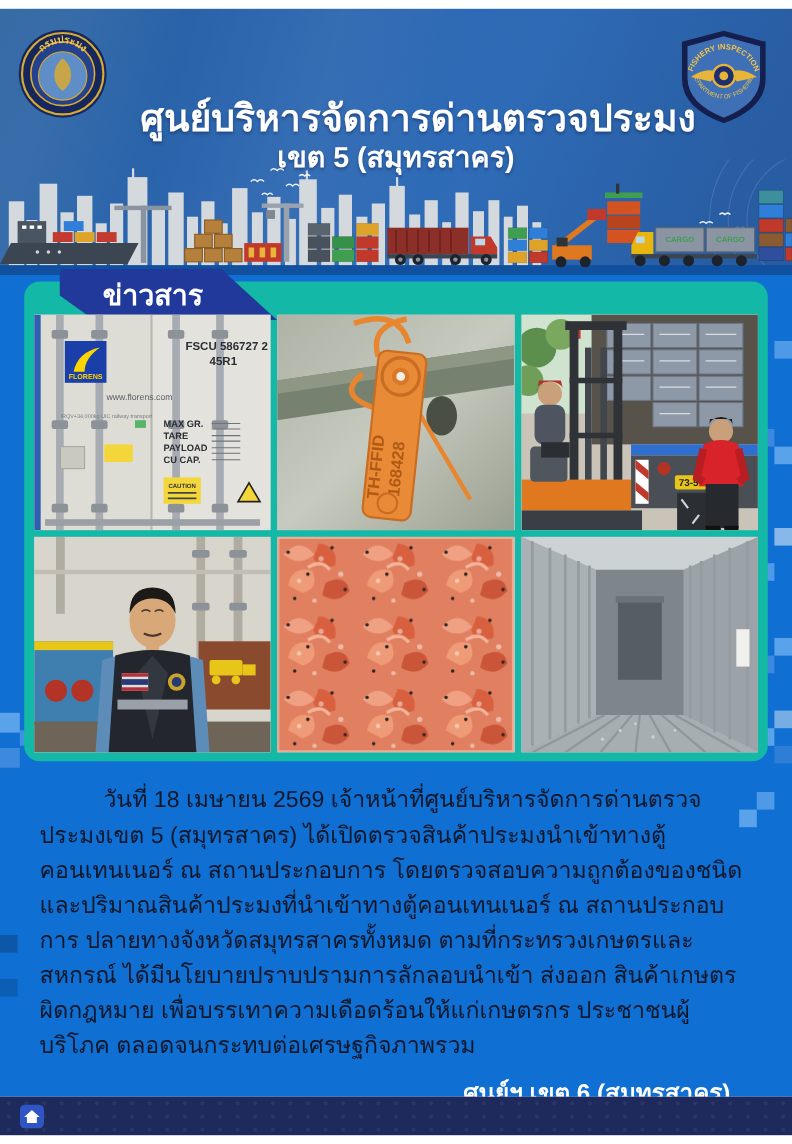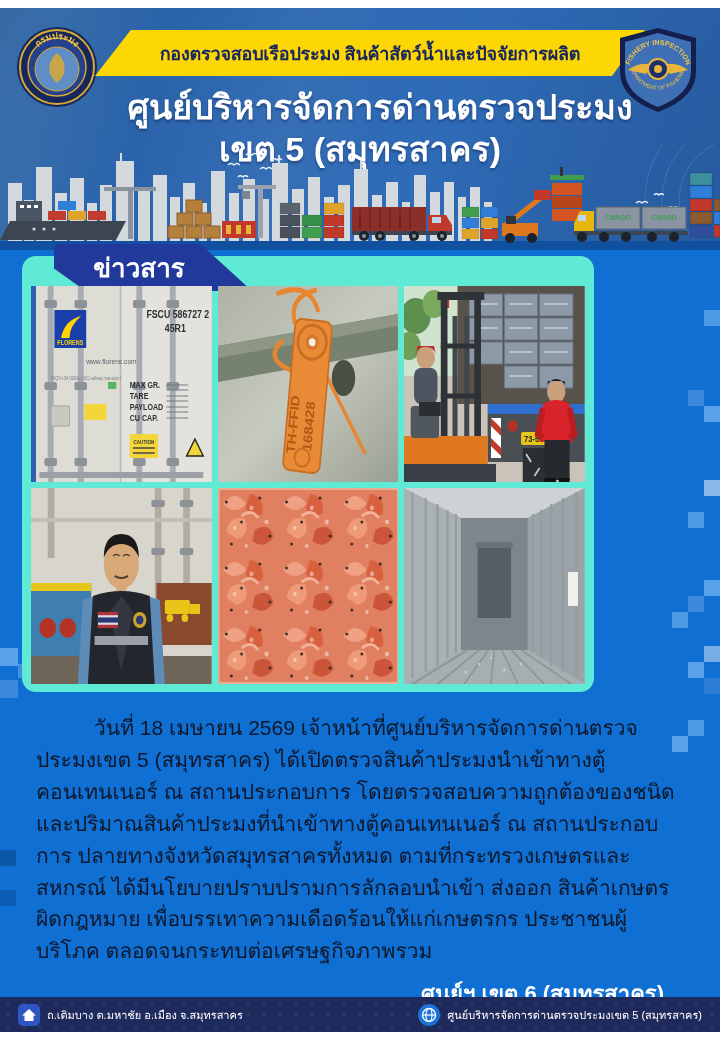"กองตรวจสอบเรือประมง" div.banner { html: <div> <span>กองตรวจสอบเรือประมง สินค้าสัตว์น้ำและปัจจัยการผลิต</span> </div> -> none }
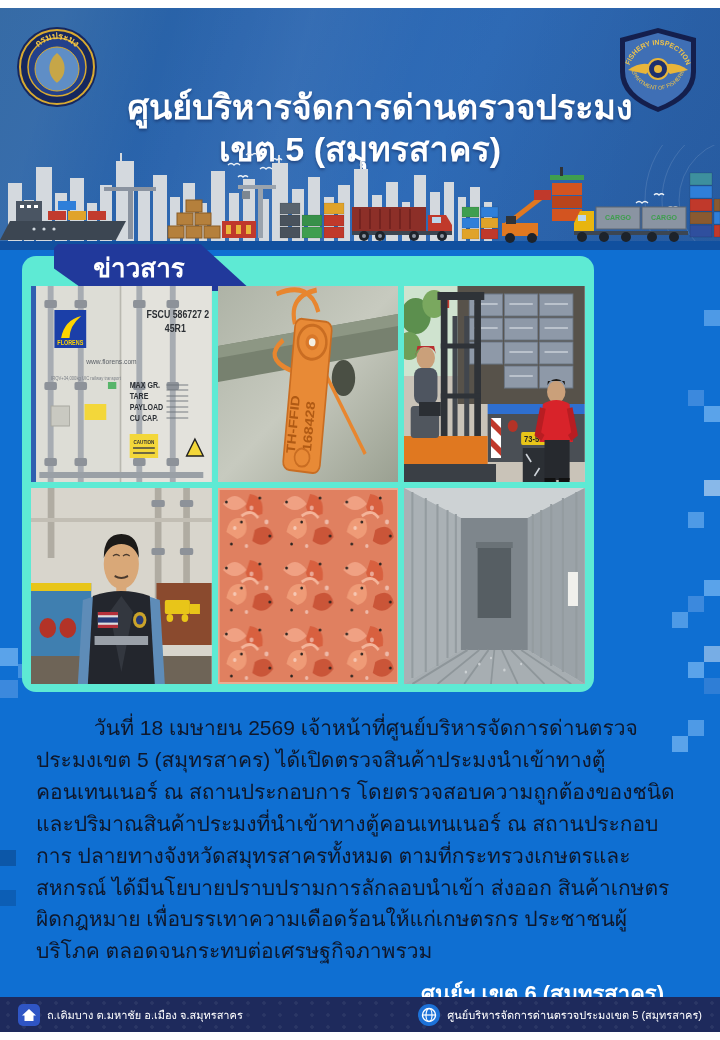"เขต 5 (สมุทรสาคร)" .title2 { font-size: 34px -> 26px }
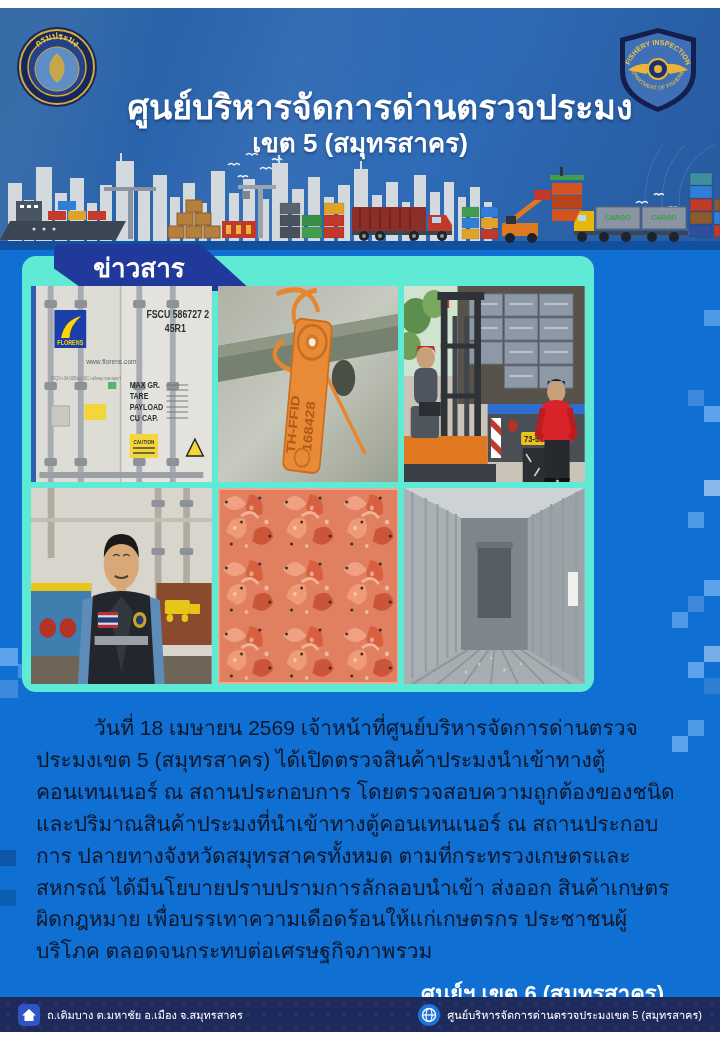"ข่าวสาร" .card { background: #5eead4 -> #14b8a6; width: 572px -> 676px }
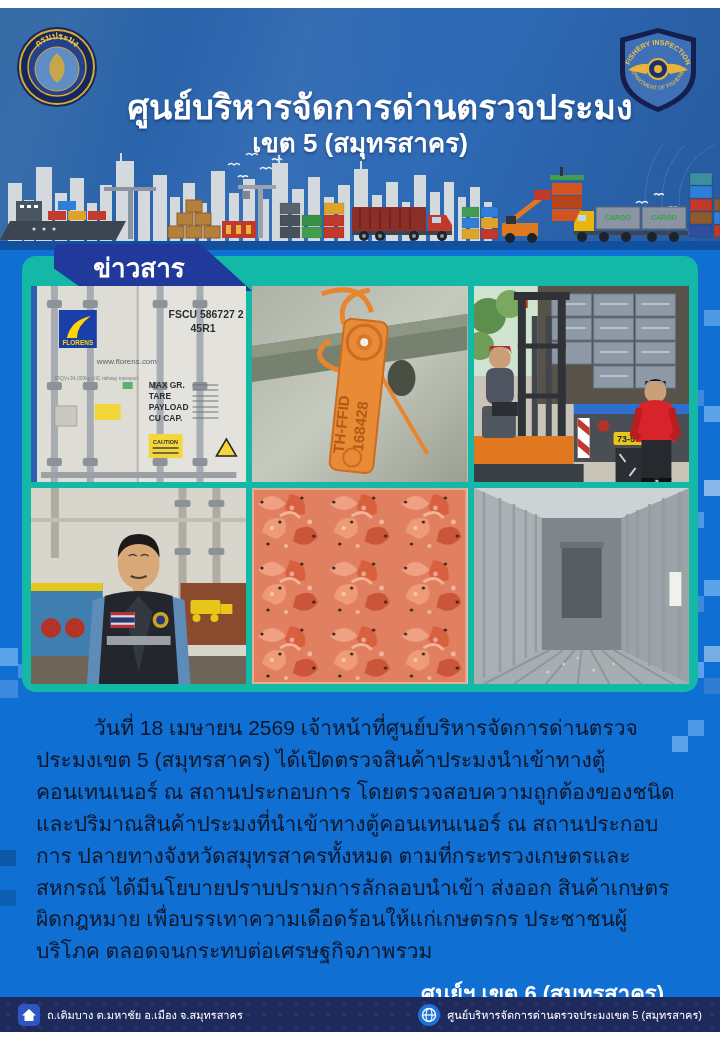"ถ.เดิมบาง ต.มหาชัย อ.เมือง จ.สมุทรสาคร" span { html: <span>ถ.เดิมบาง ต.มหาชัย อ.เมือง จ.สมุทรสาคร</span> -> none }
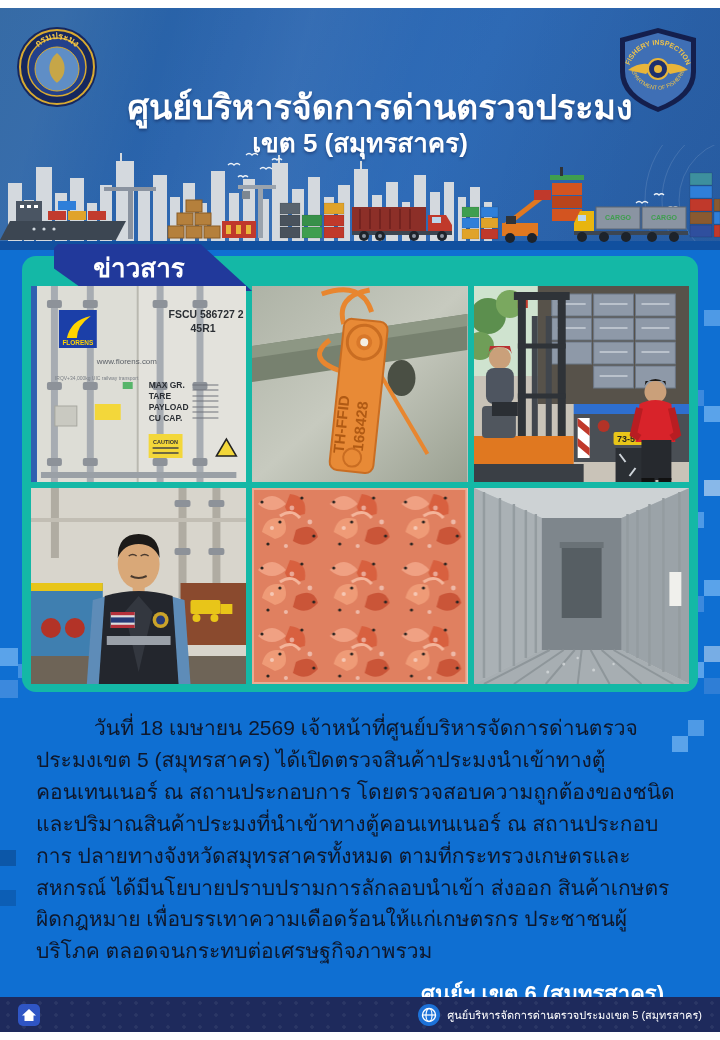"ศูนย์บริหารจัดการด่านตรวจประมงเขต 5" div.f-item { html: <div> <svg> <circle></circle> <circle></circle> <ellipse></ellipse> <line></line> </svg> <span>ศูนย์บริหารจัดการด่านตรวจประมงเขต 5 (สมุทรสาคร)</span> </div> -> none }
